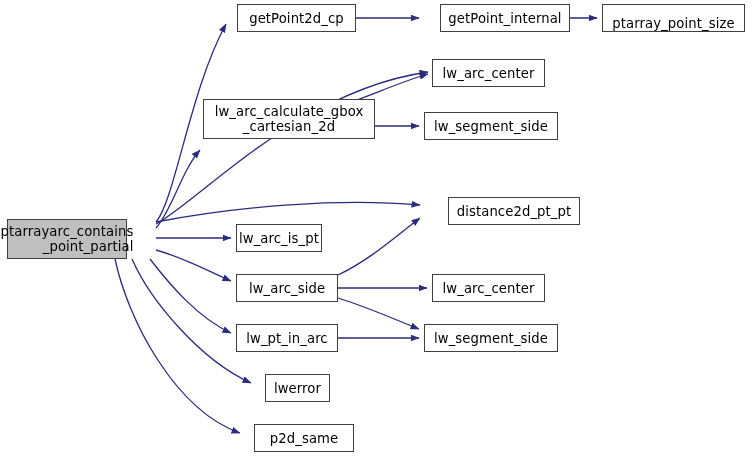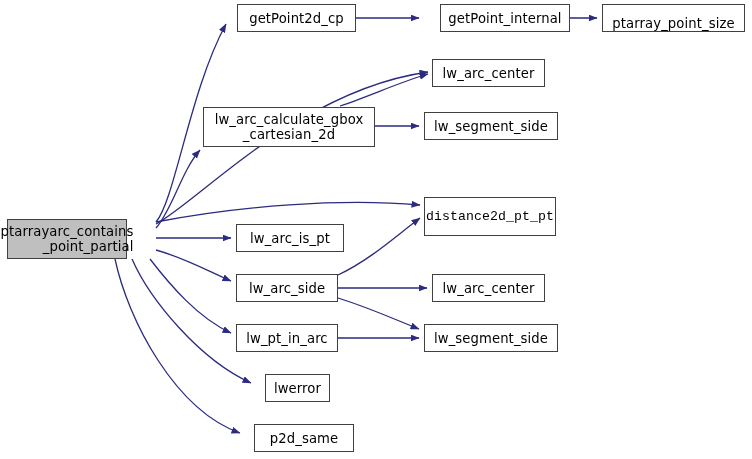"lw_arc_calculate_gbox" div.node { top: 107px -> 99px }
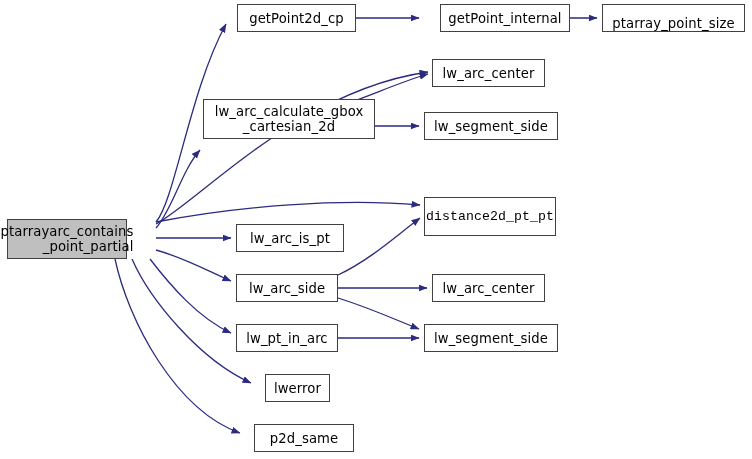"distance2d_pt_pt" div.node { font-family: Liberation Mono, monospace -> none; height: 39px -> 28px; left: 424px -> 448px }
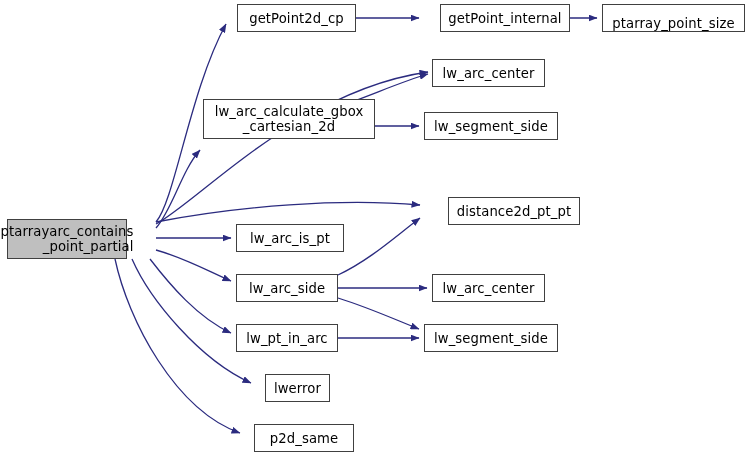"lw_arc_is_pt" div.node { width: 108px -> 86px }
